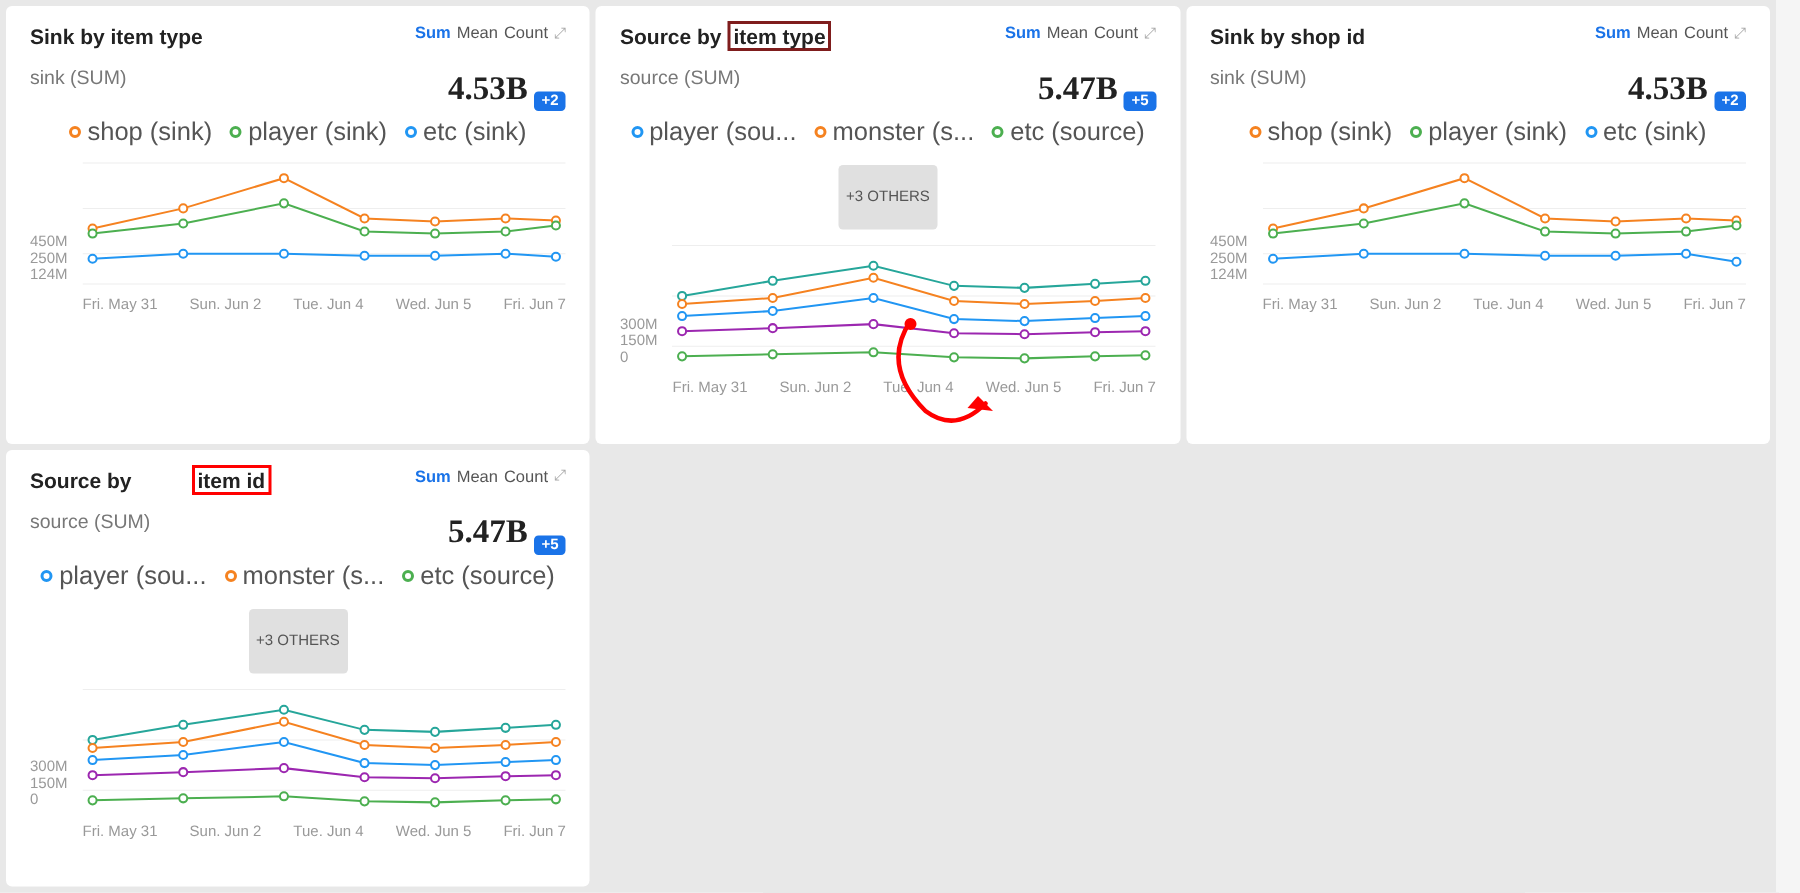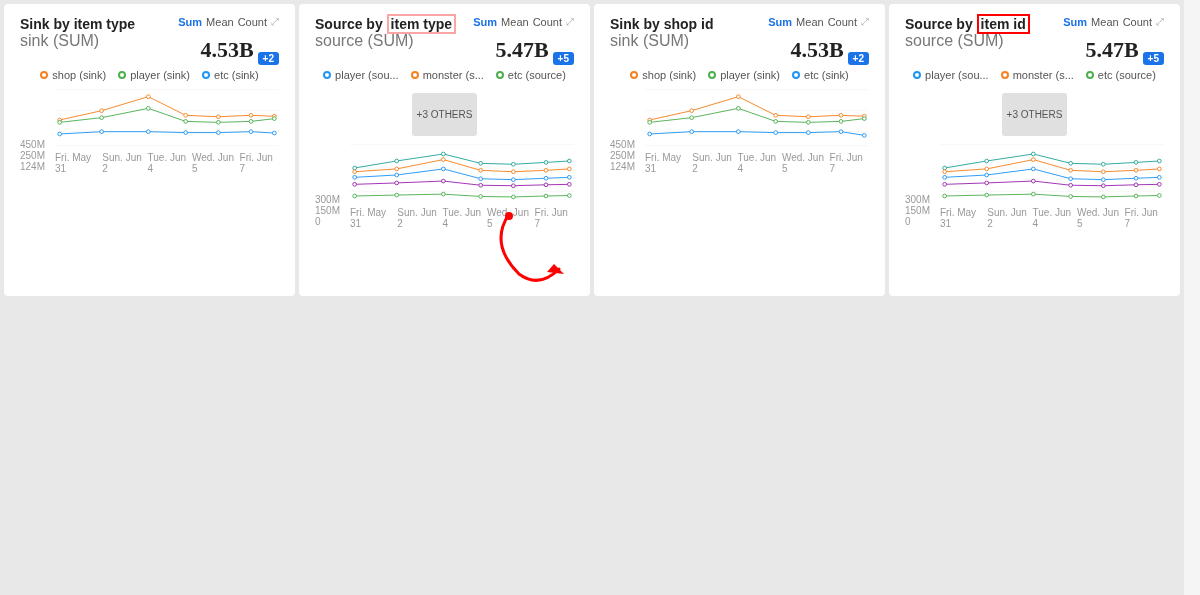"Sink by item type" .dashboard { grid-template-columns: 1fr 1fr 1fr 1fr -> 1fr 1fr 1fr }
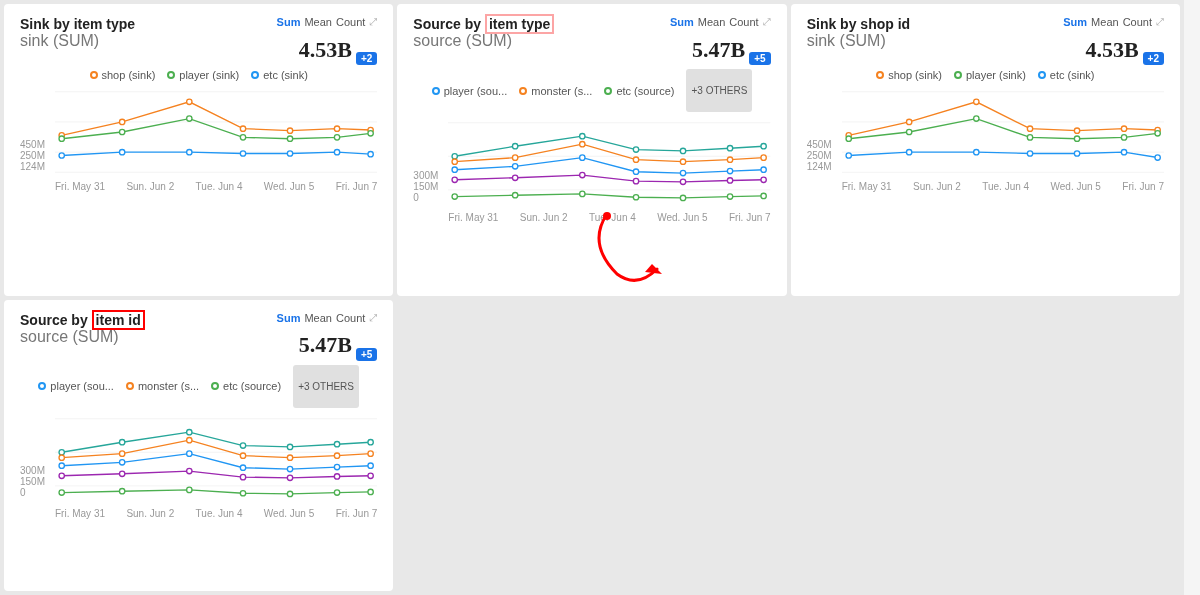"item type" .highlight-box { border: 2px solid #fca5a5 -> 2px solid #7f1d1d }
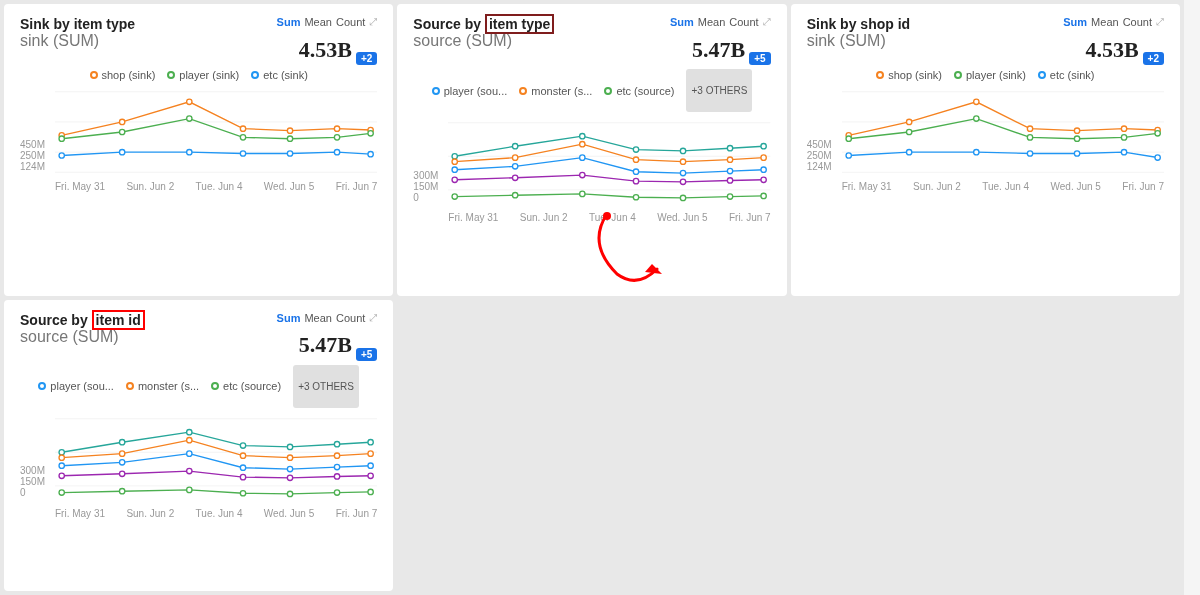"sink (SUM)" .panel-subtitle { font-size: 16px -> 13px; margin-top: 0 -> 12px }
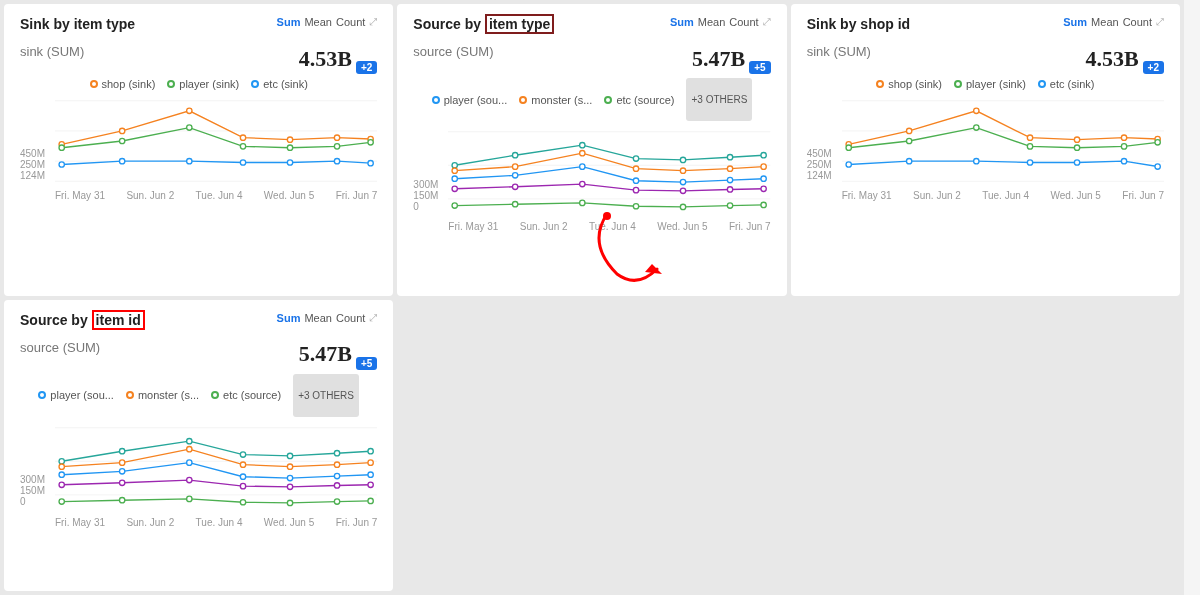"shop (sink)" .legend-item { font-size: 11px -> 17px }
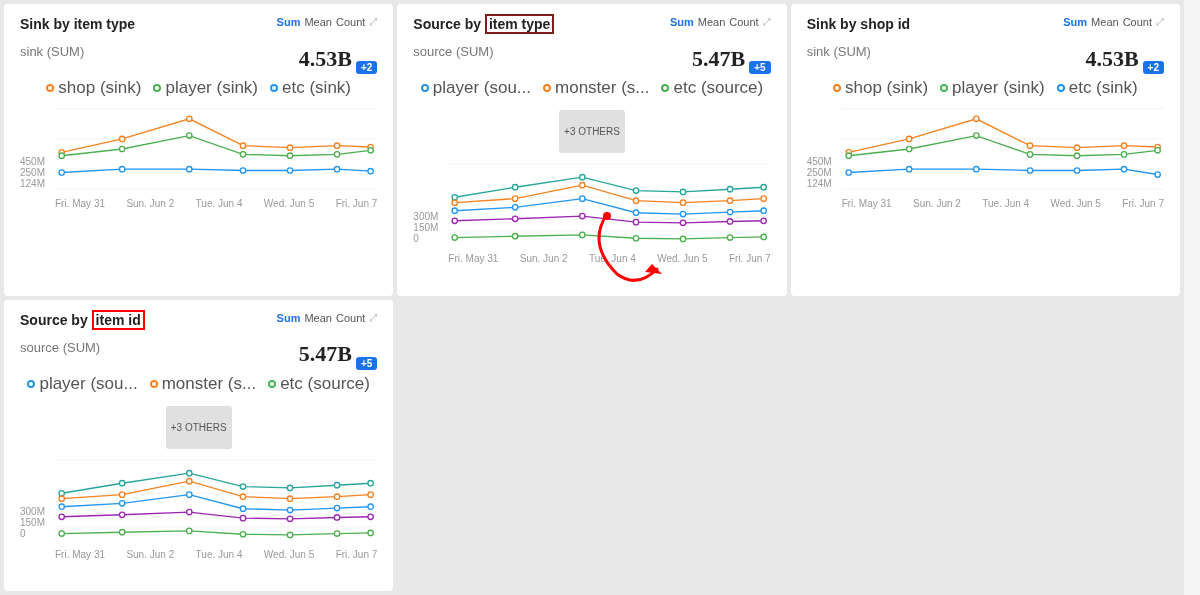"item id" .highlight-box2 { margin-left: none -> 36px }
